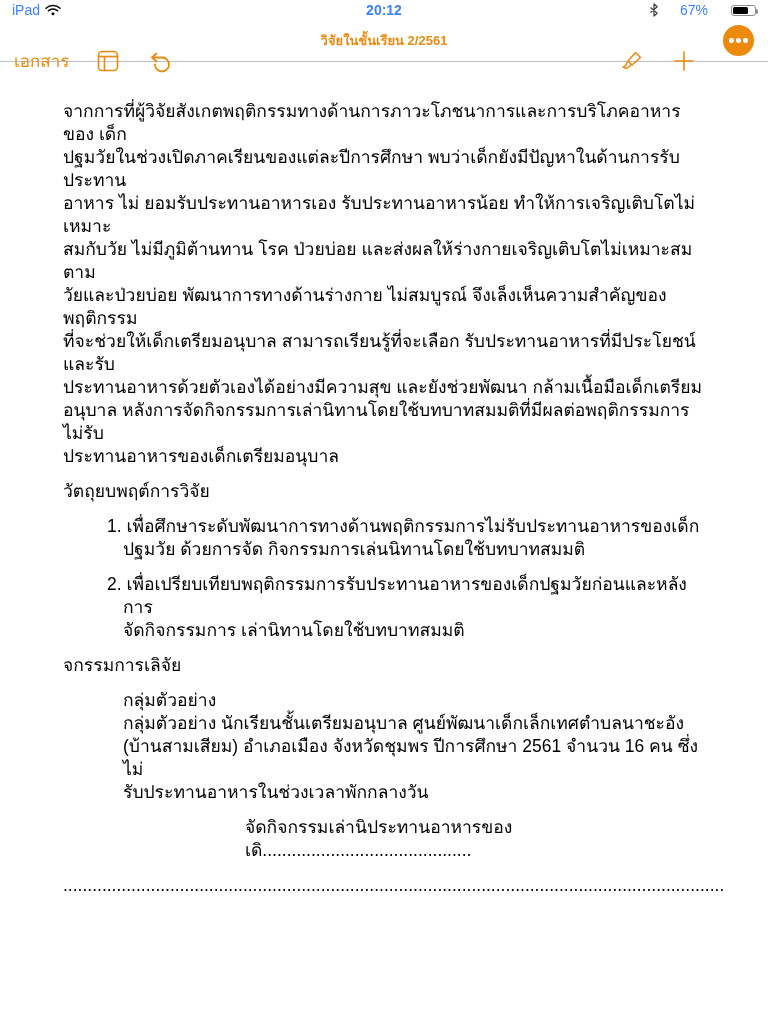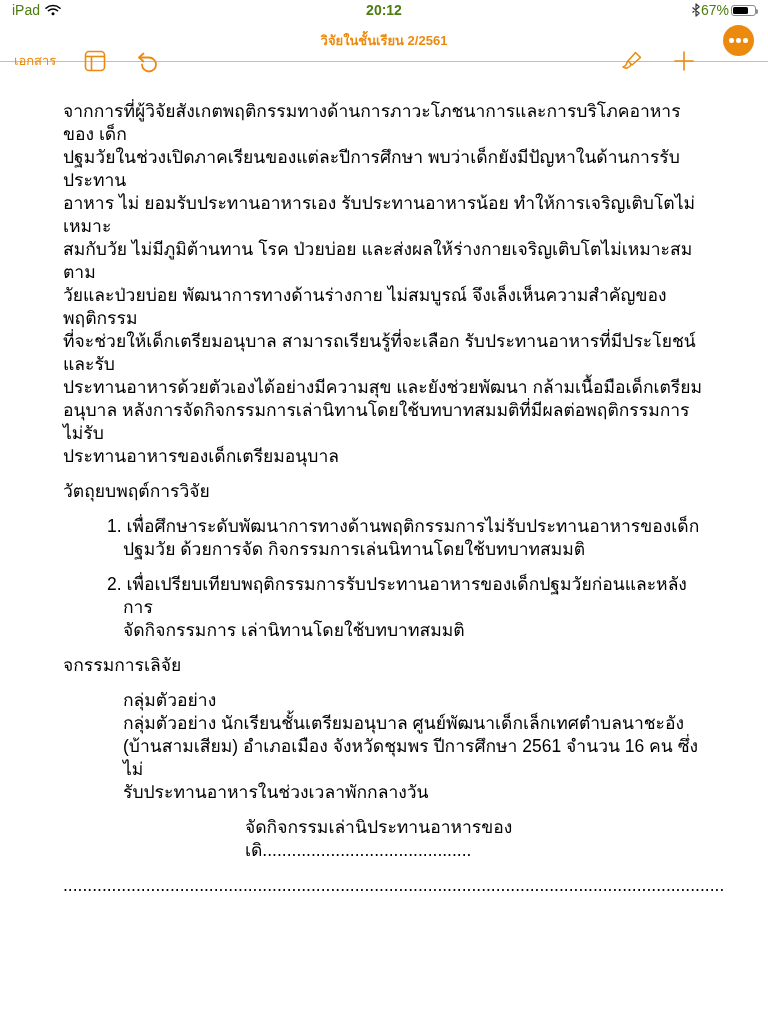"iPad" .status-bar { color: #4d7c0f -> #3b82f6 }
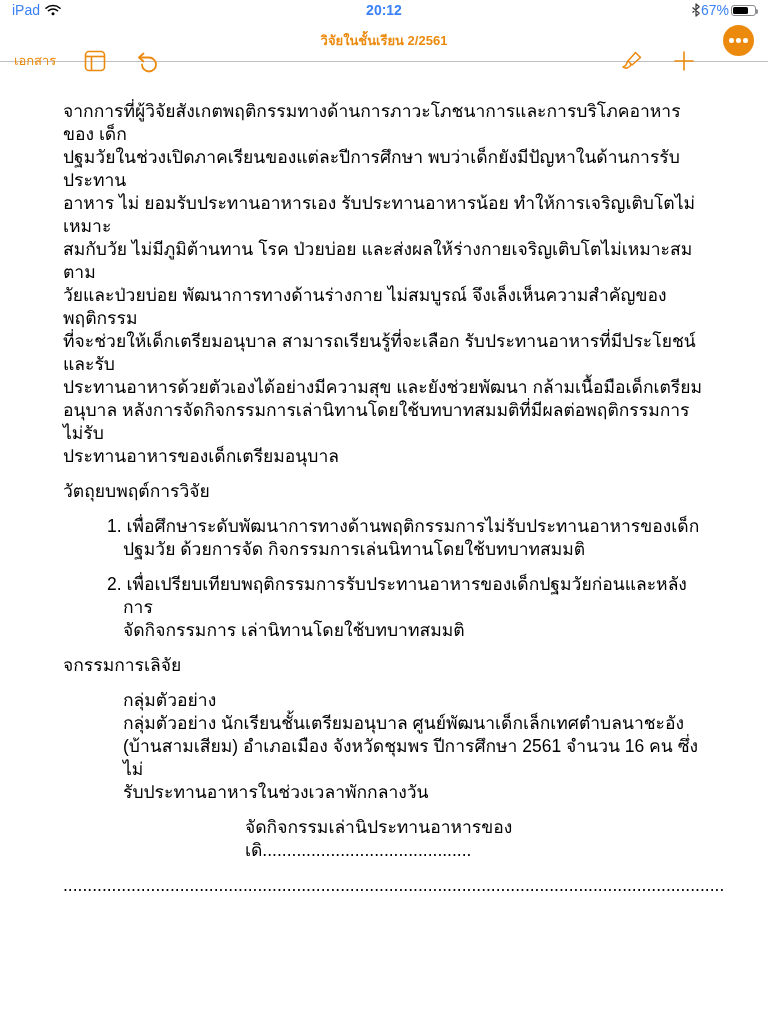"67%" .sb-right { gap: 0 -> 21px }
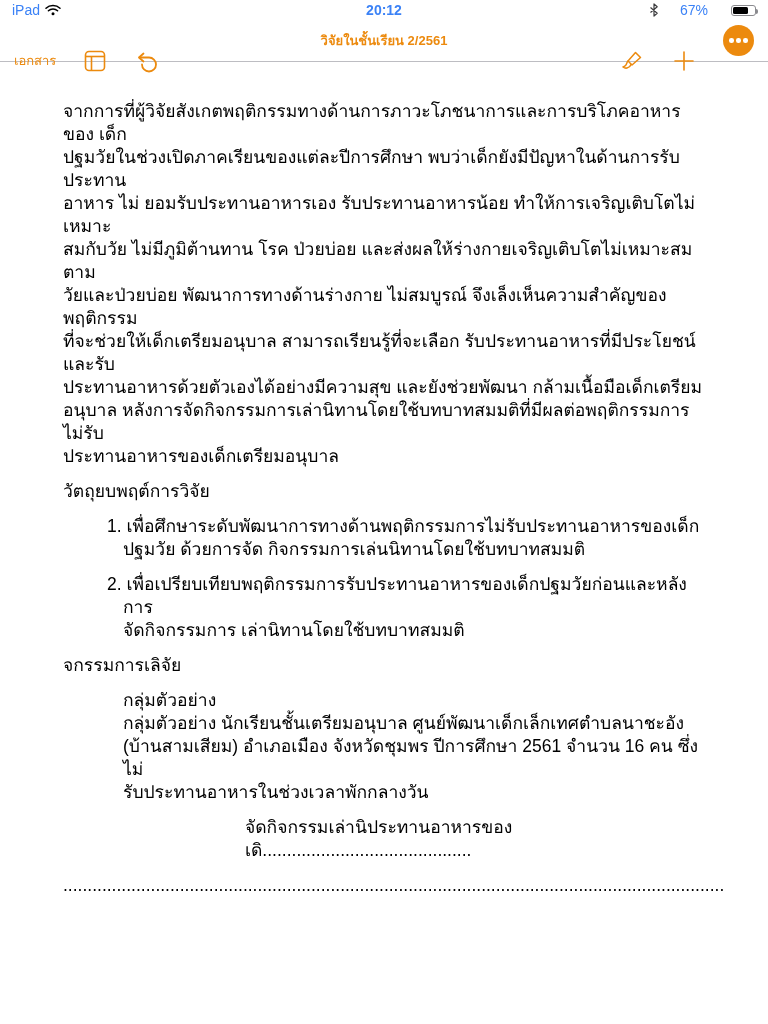"เอกสาร" .tb-btn { font-size: 13px -> 17px }
